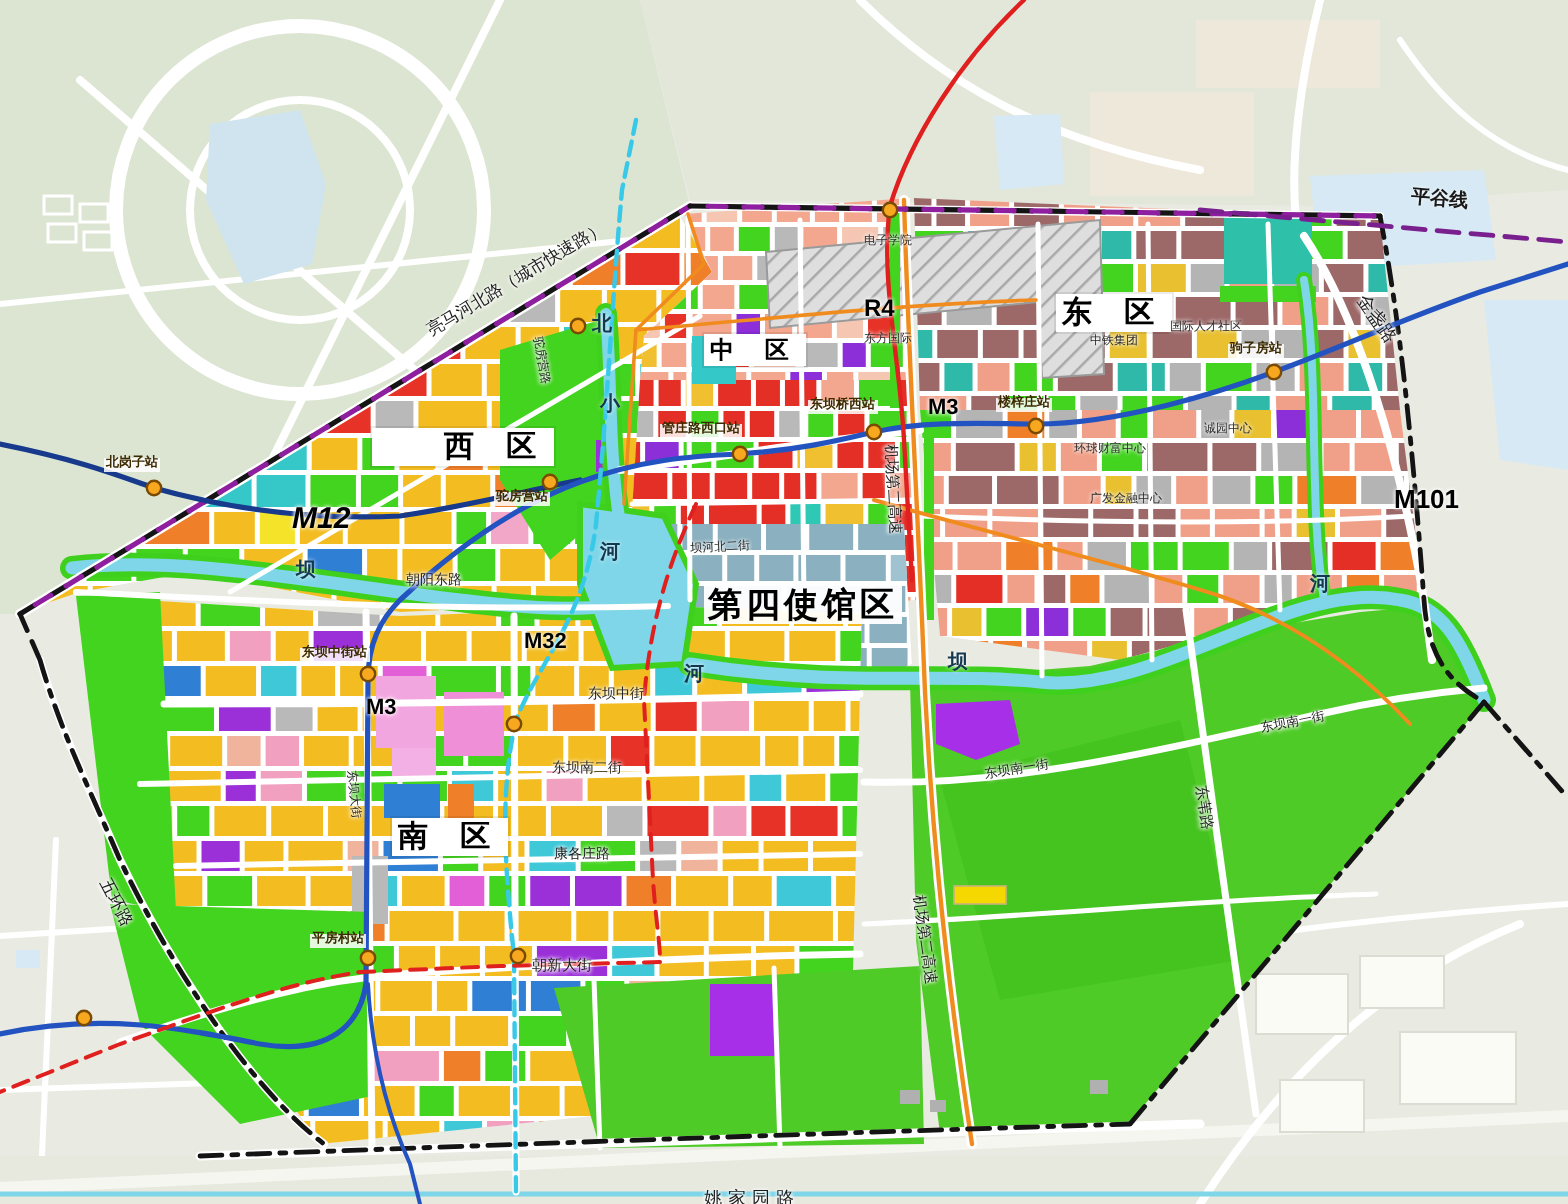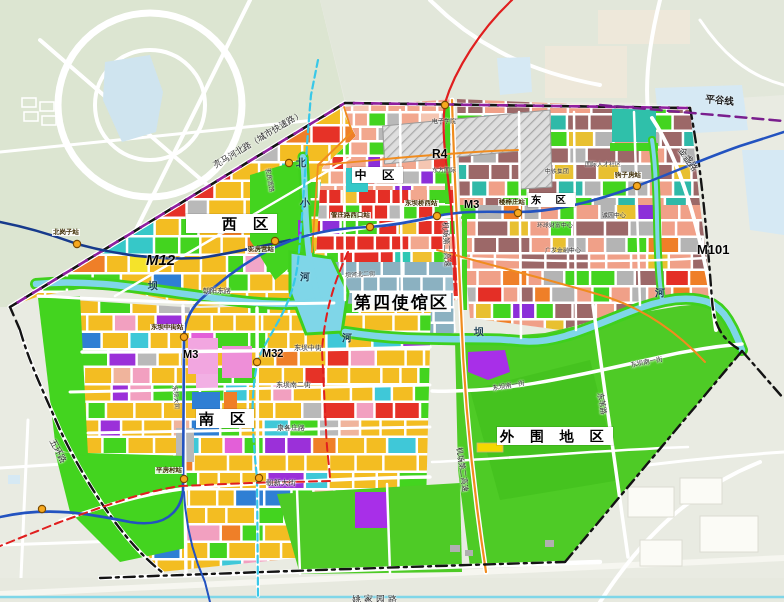"东 区" div.lbl { font-size: 10px -> 15px; margin-top: 46px -> none }
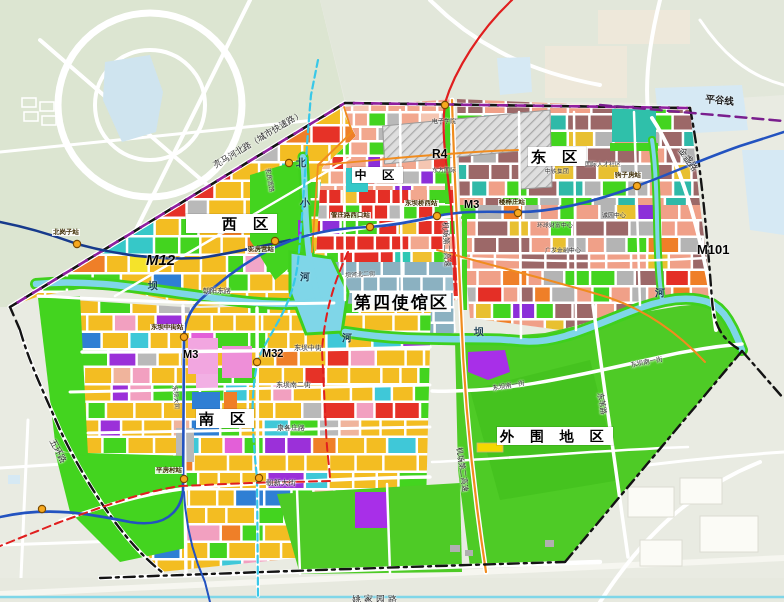"M32" div.lbl { margin-top: 32px -> none }
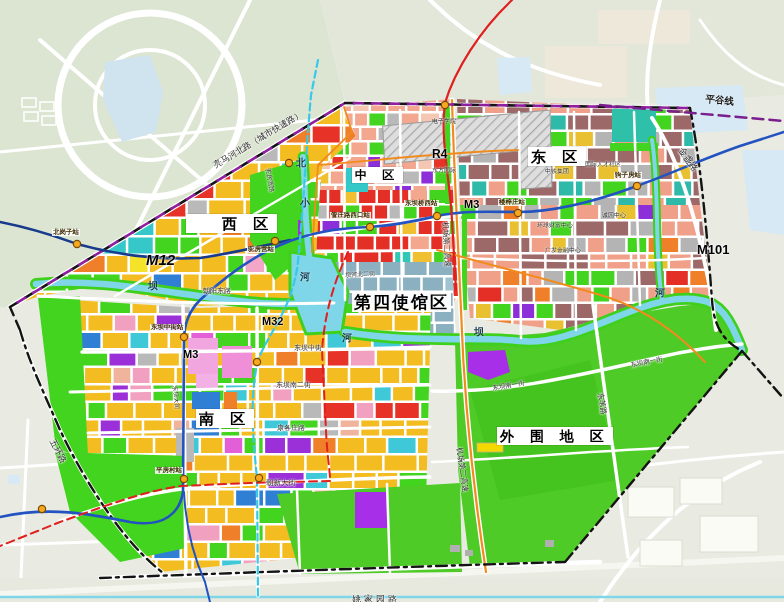"外 围 地 区" div.lbl { html: <div>外 围 地 区</div> -> none }
